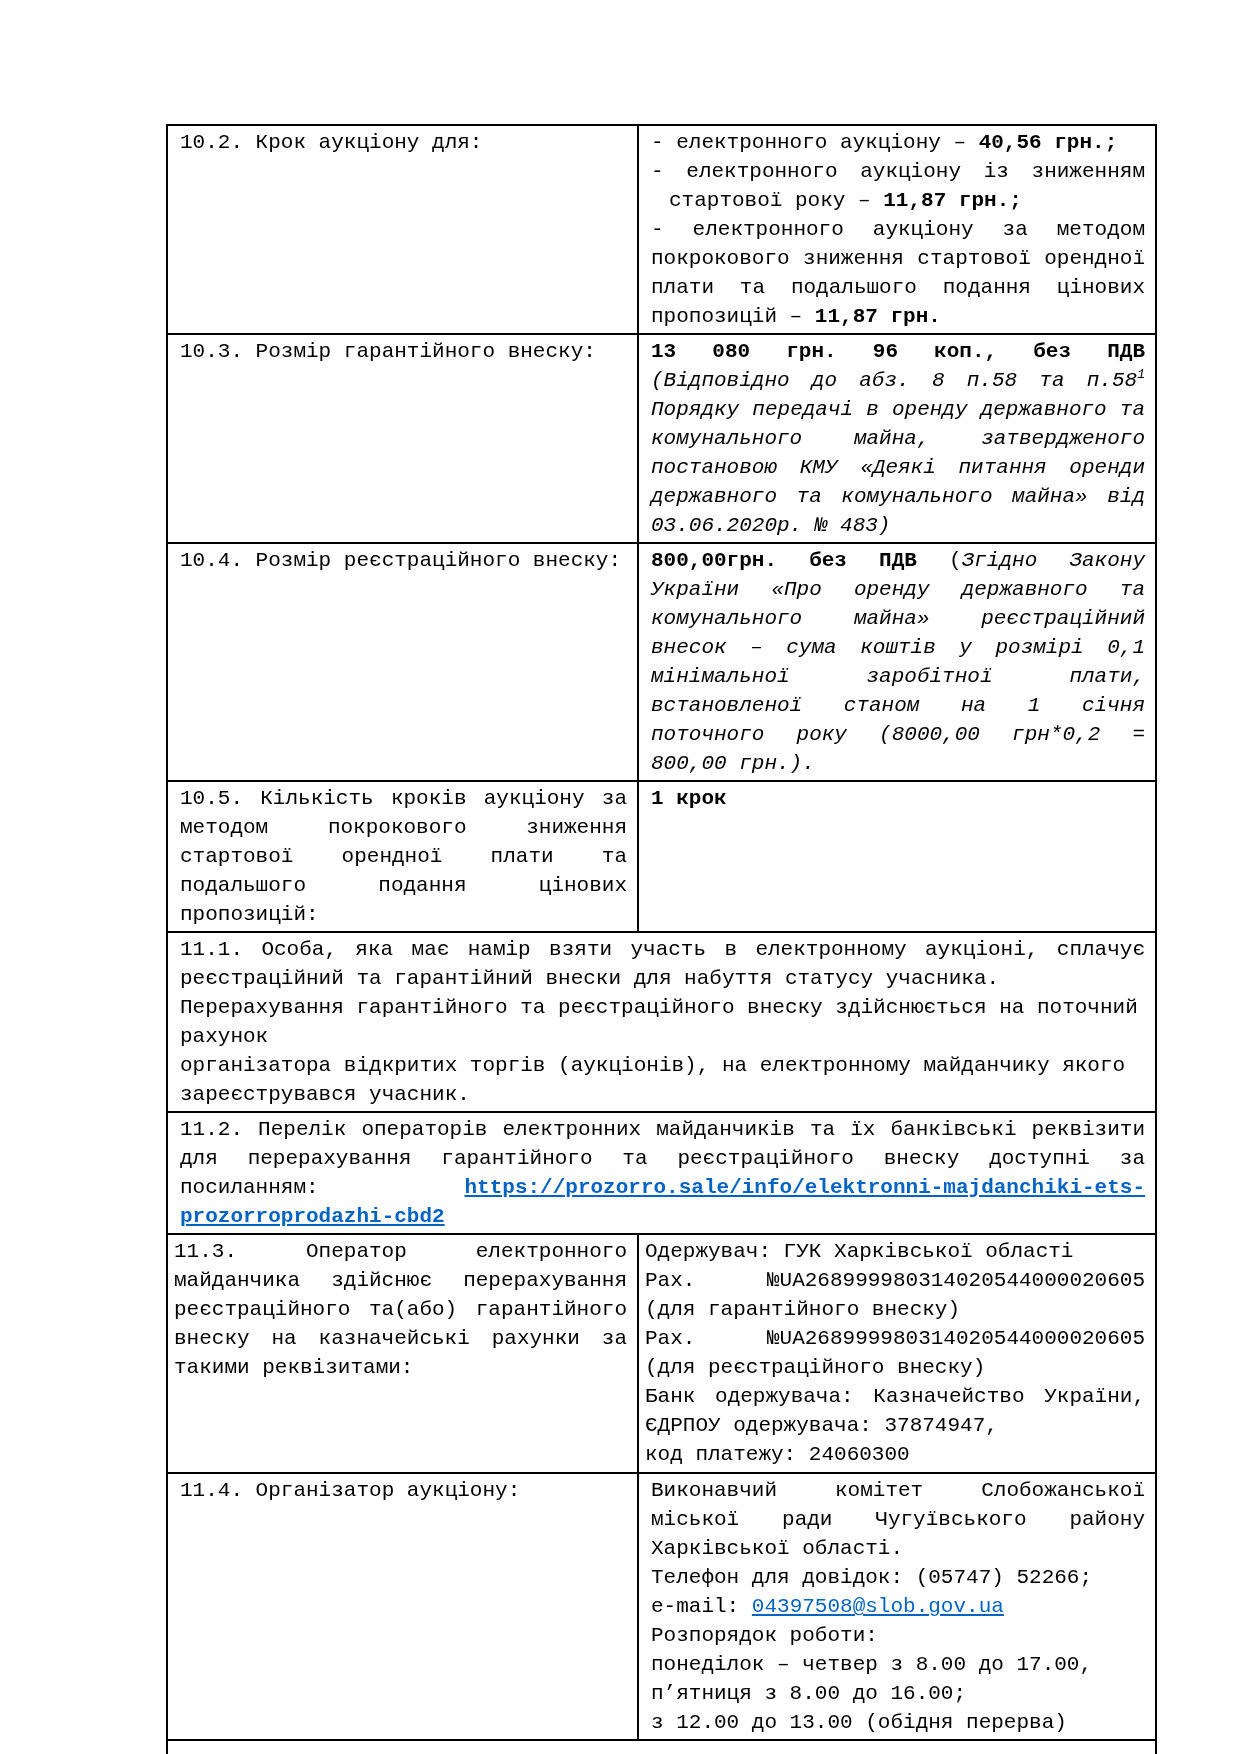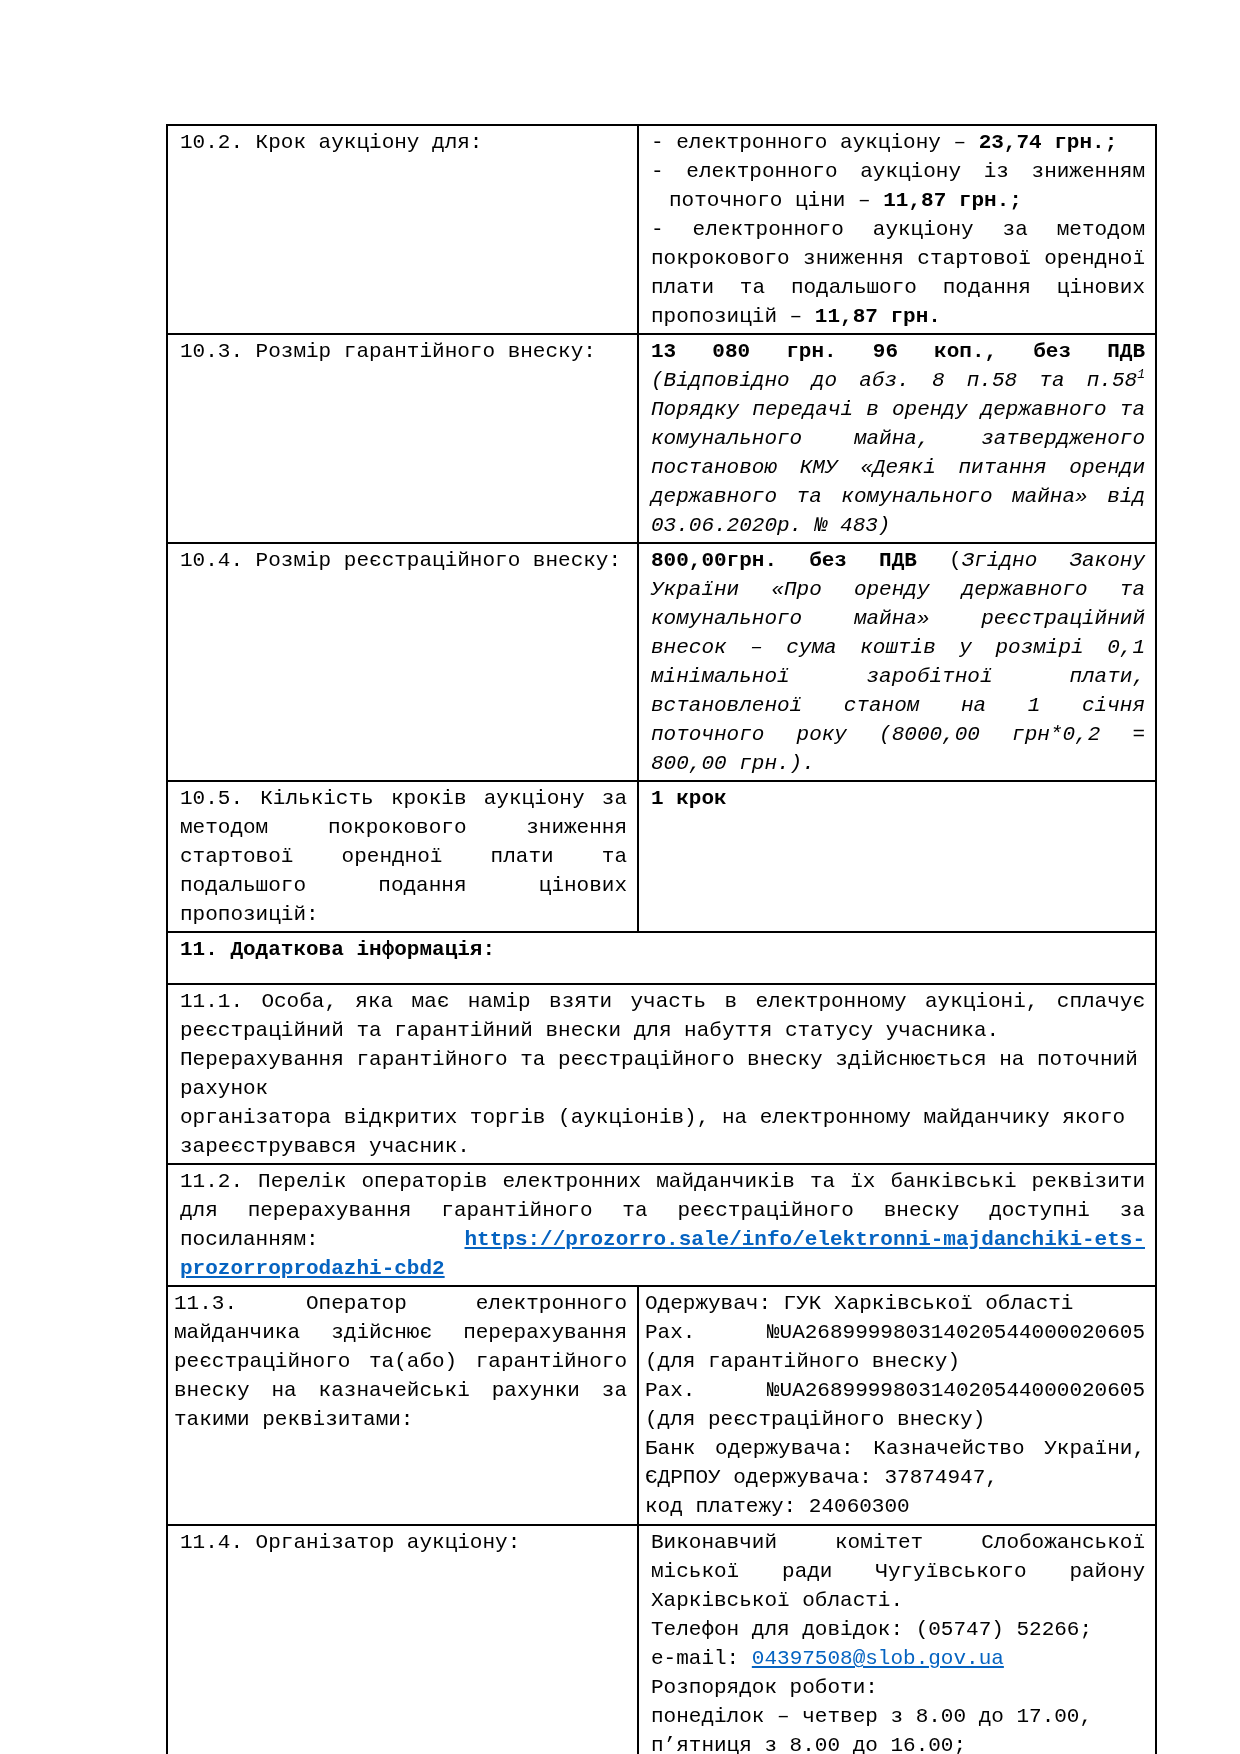"23,74 грн.;" span.b { text: 23,74 -> 40,56 }
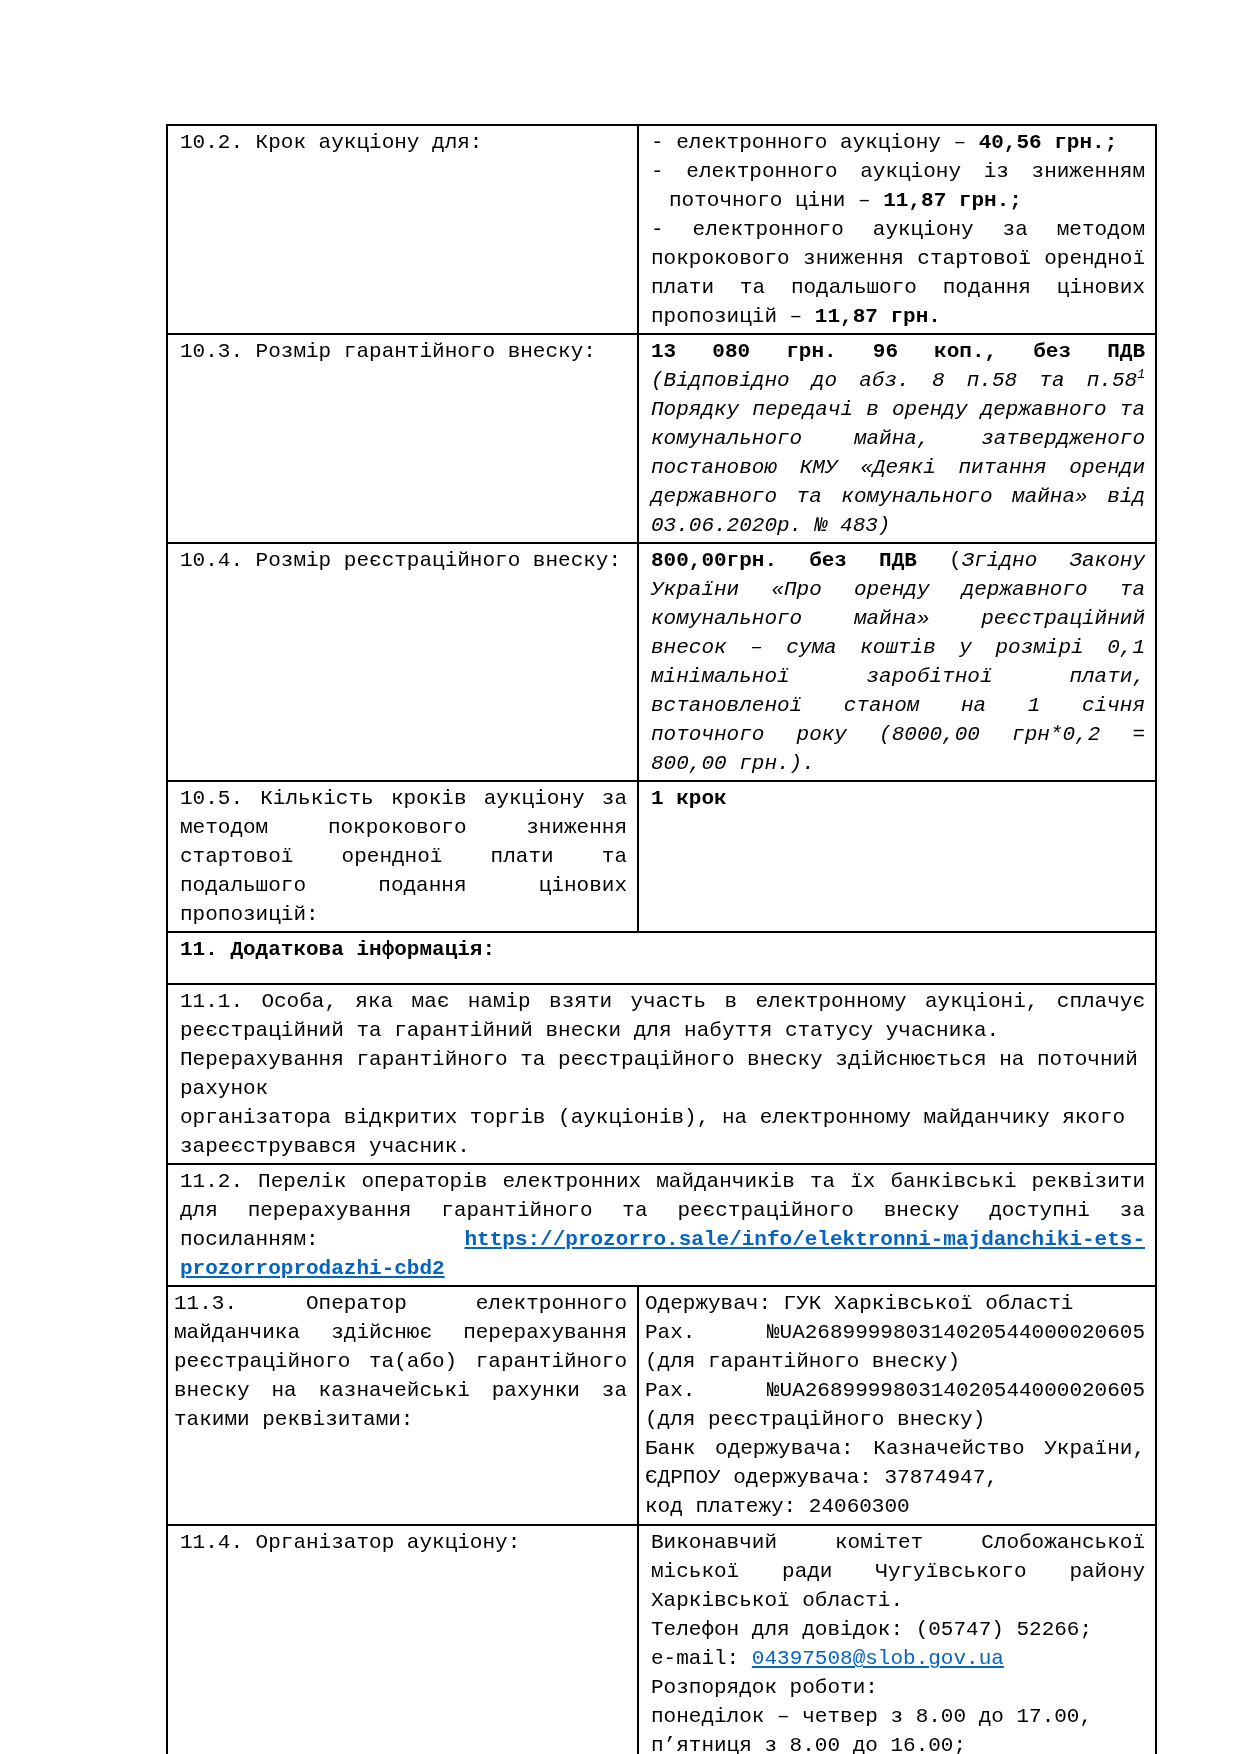"поточного ціни –" span { text: поточного ціни -> стартової року }
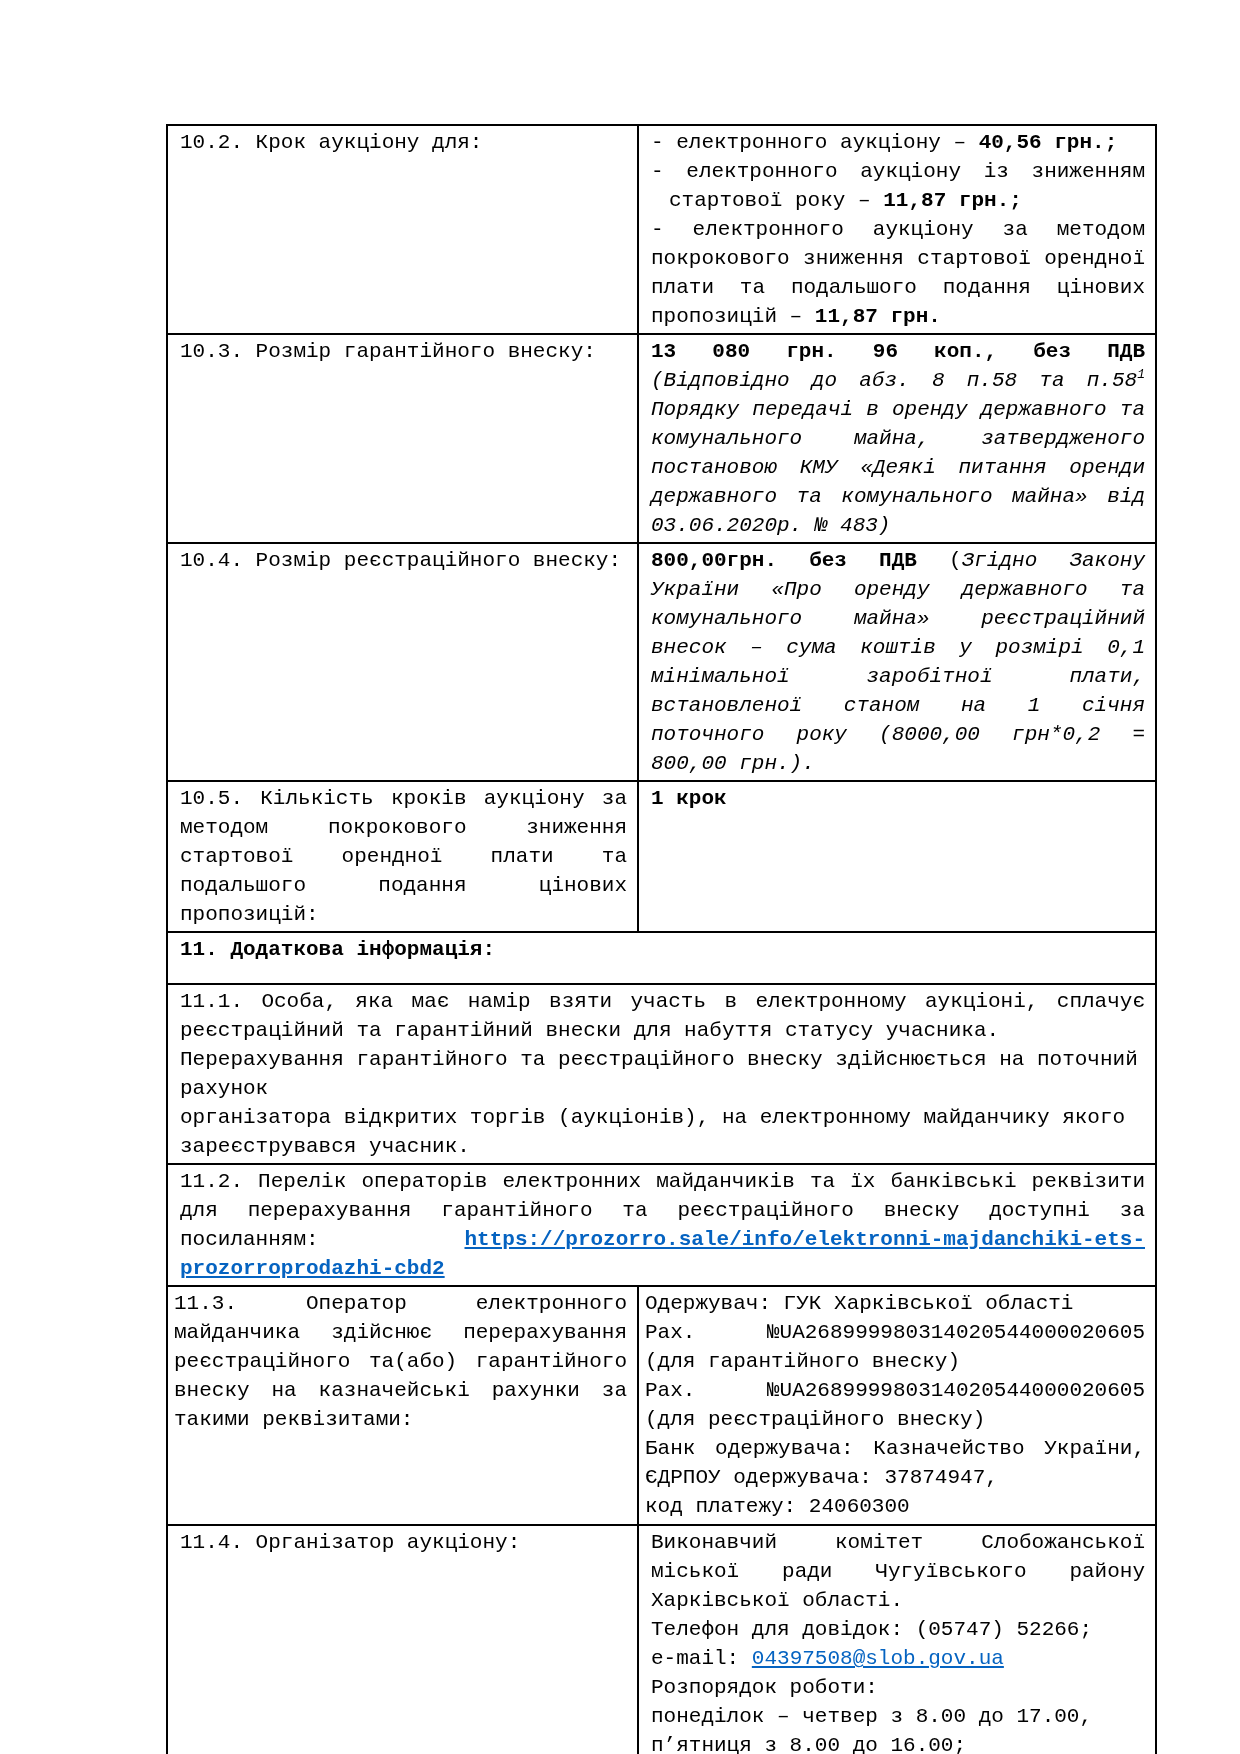"11. Додаткова інформація:" tr.r11 { html: <tr> <td><span>11. Додаткова інформація:</span></td> </tr> -> none }
